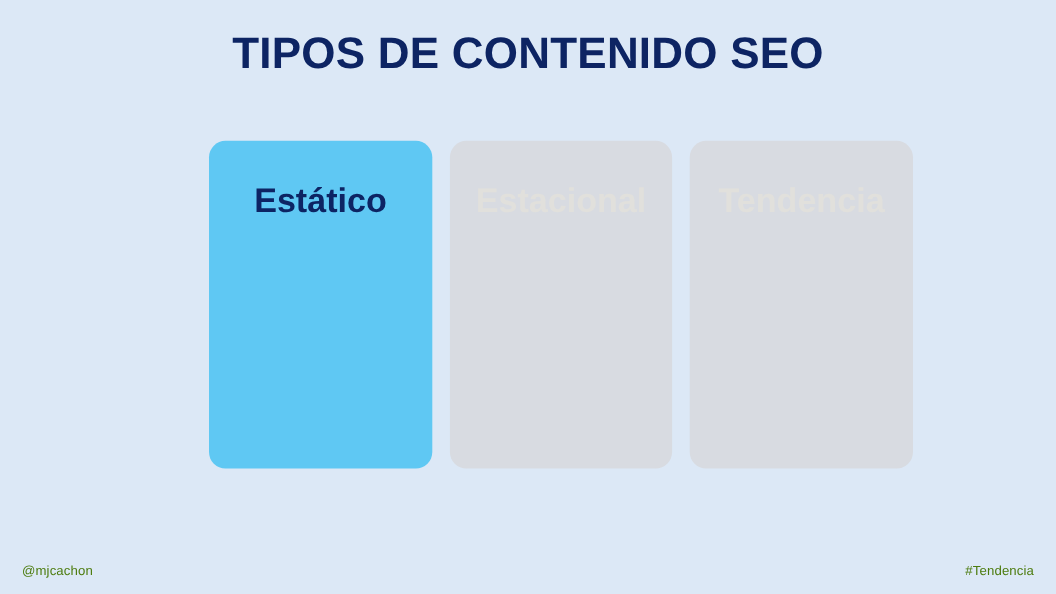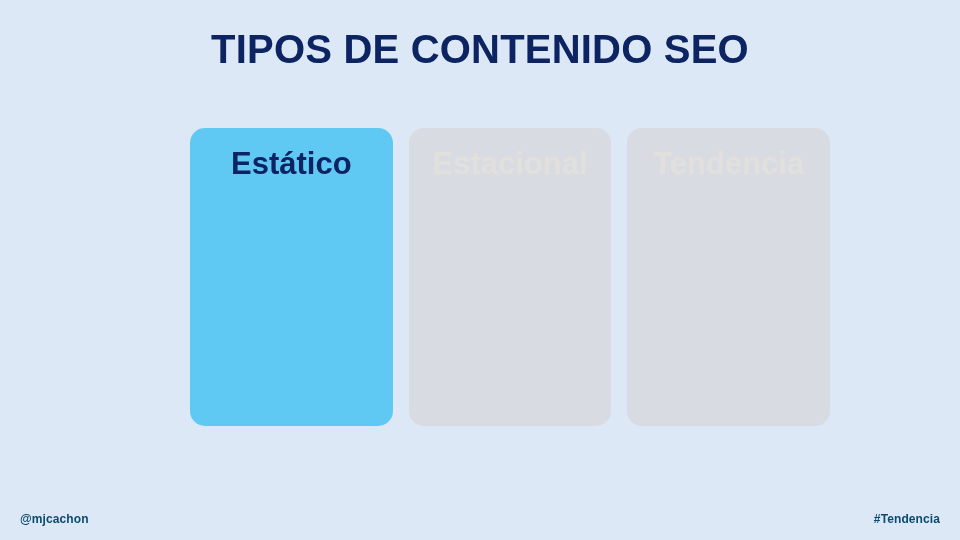"Estático" .card { padding-top: 17px -> 36px }
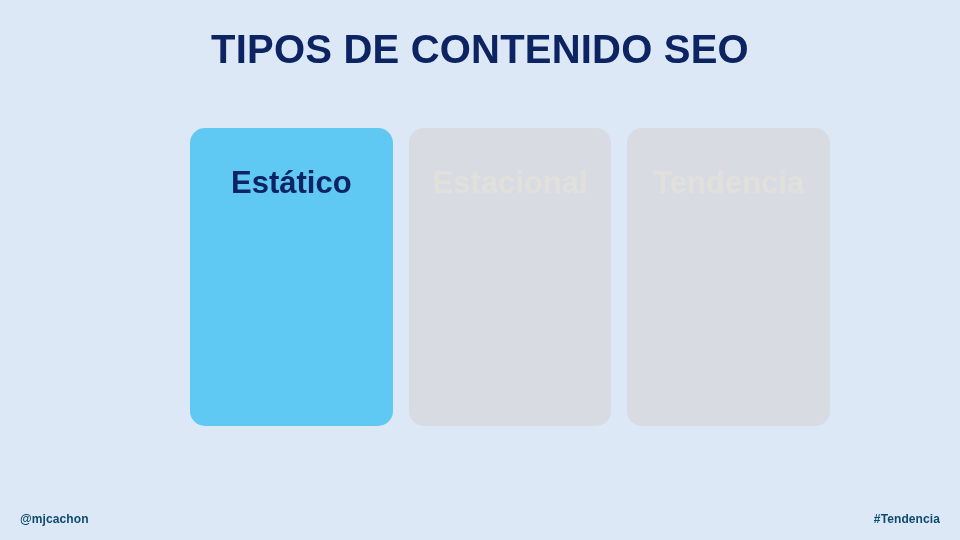"@mjcachon" .footer-left, .footer-right { color: #0c4a6e -> #4d7c0f; font-weight: bold -> normal }
